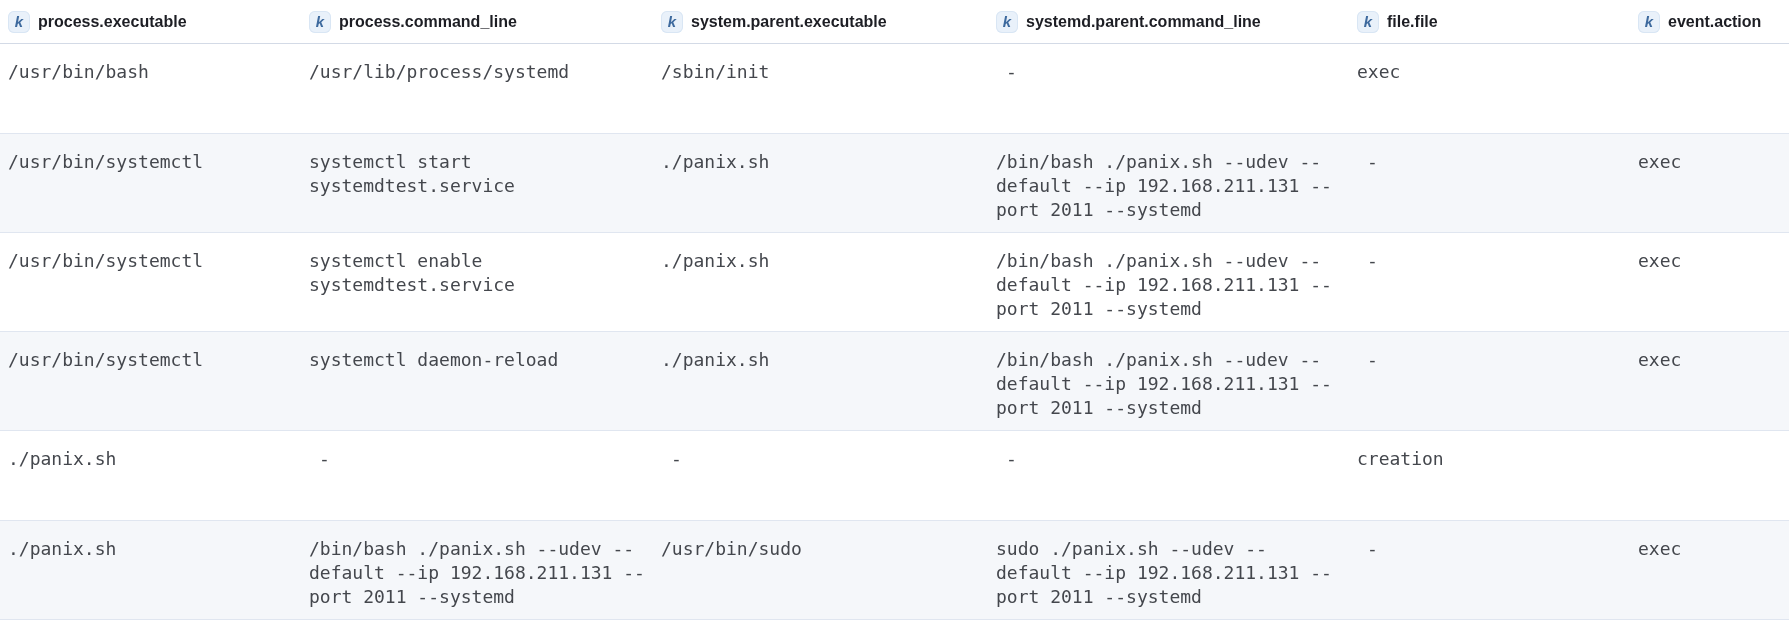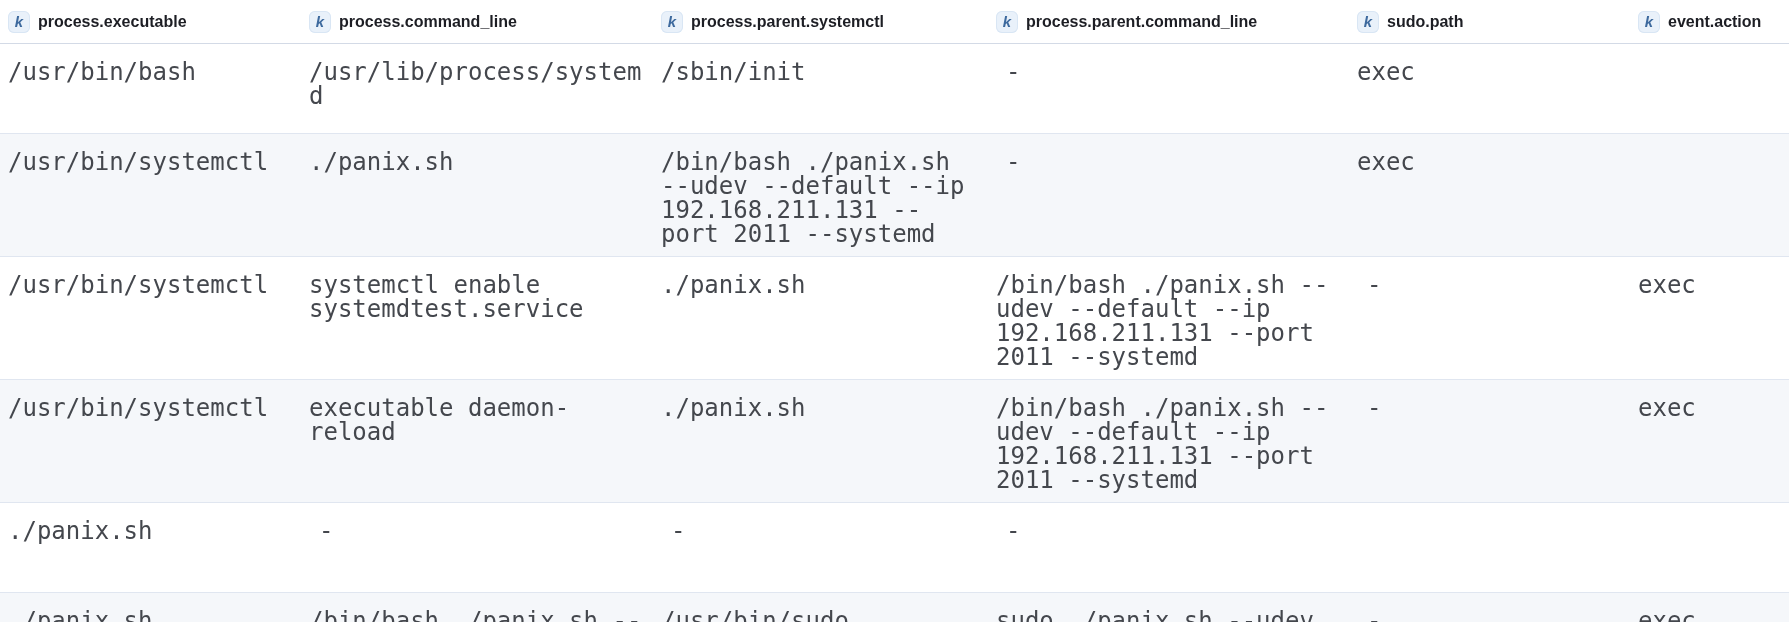"process.parent.systemctl" span.header-label { text: process.parent.systemctl -> system.parent.executable }
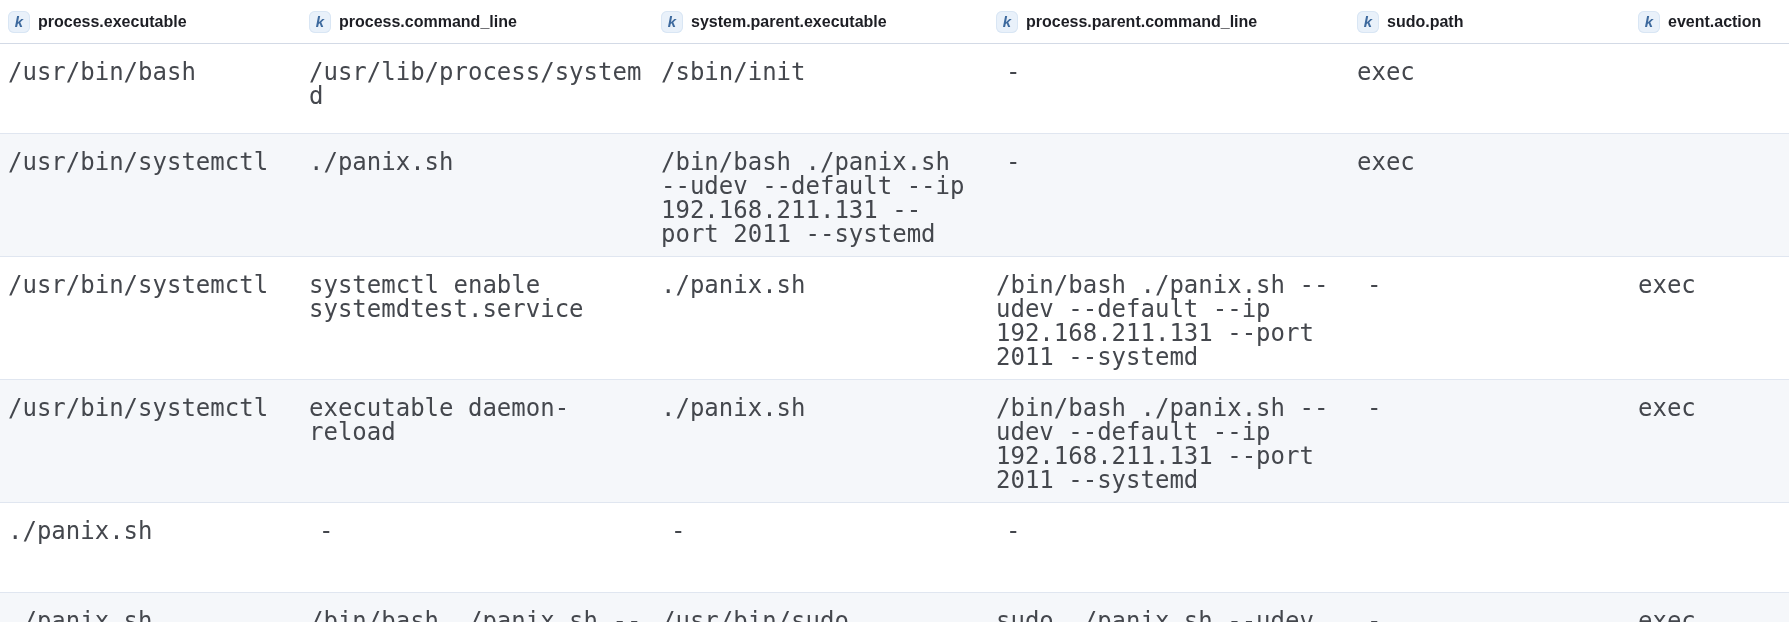"process.parent.command_line" span.header-label { text: process.parent.command -> systemd.parent.command }
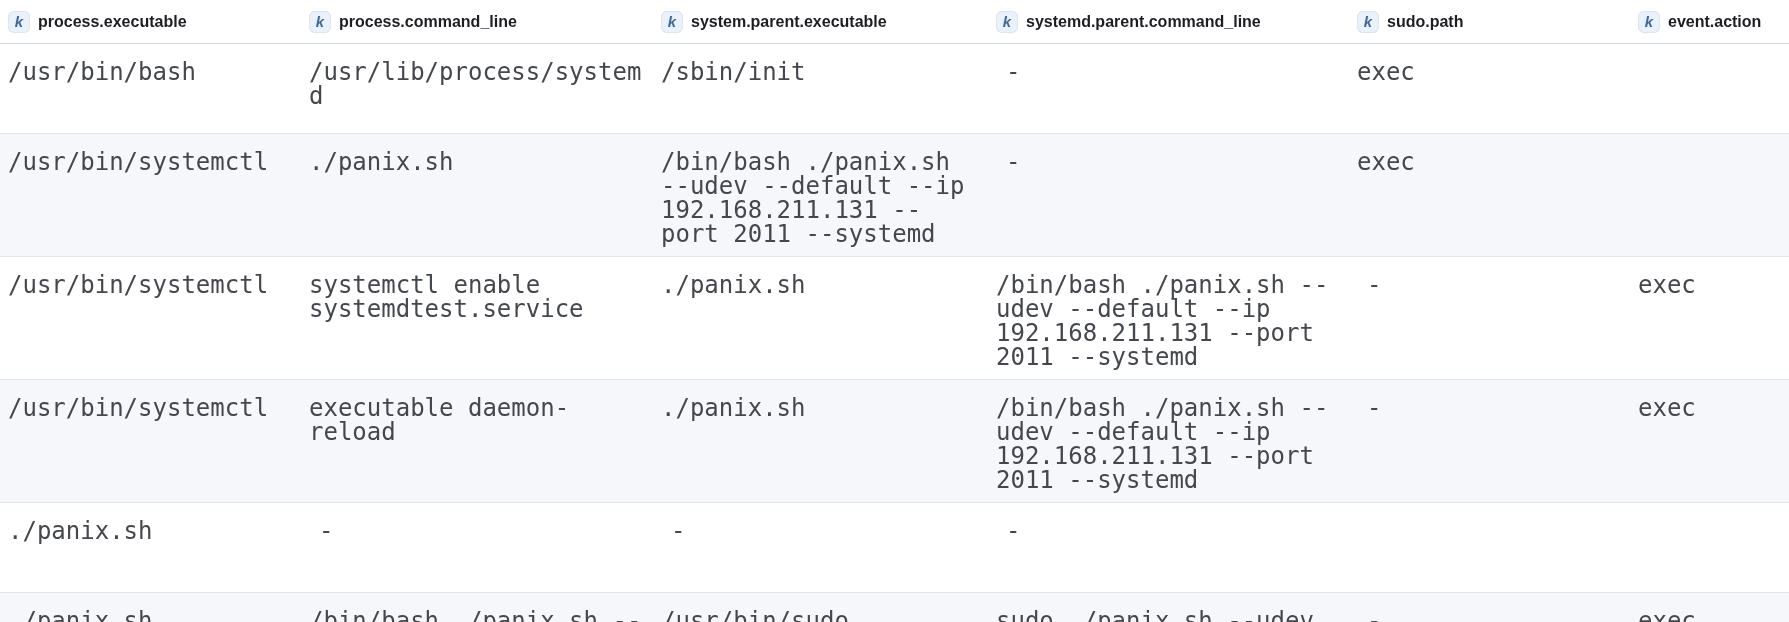"sudo.path" span.header-label { text: sudo.path -> file.file }
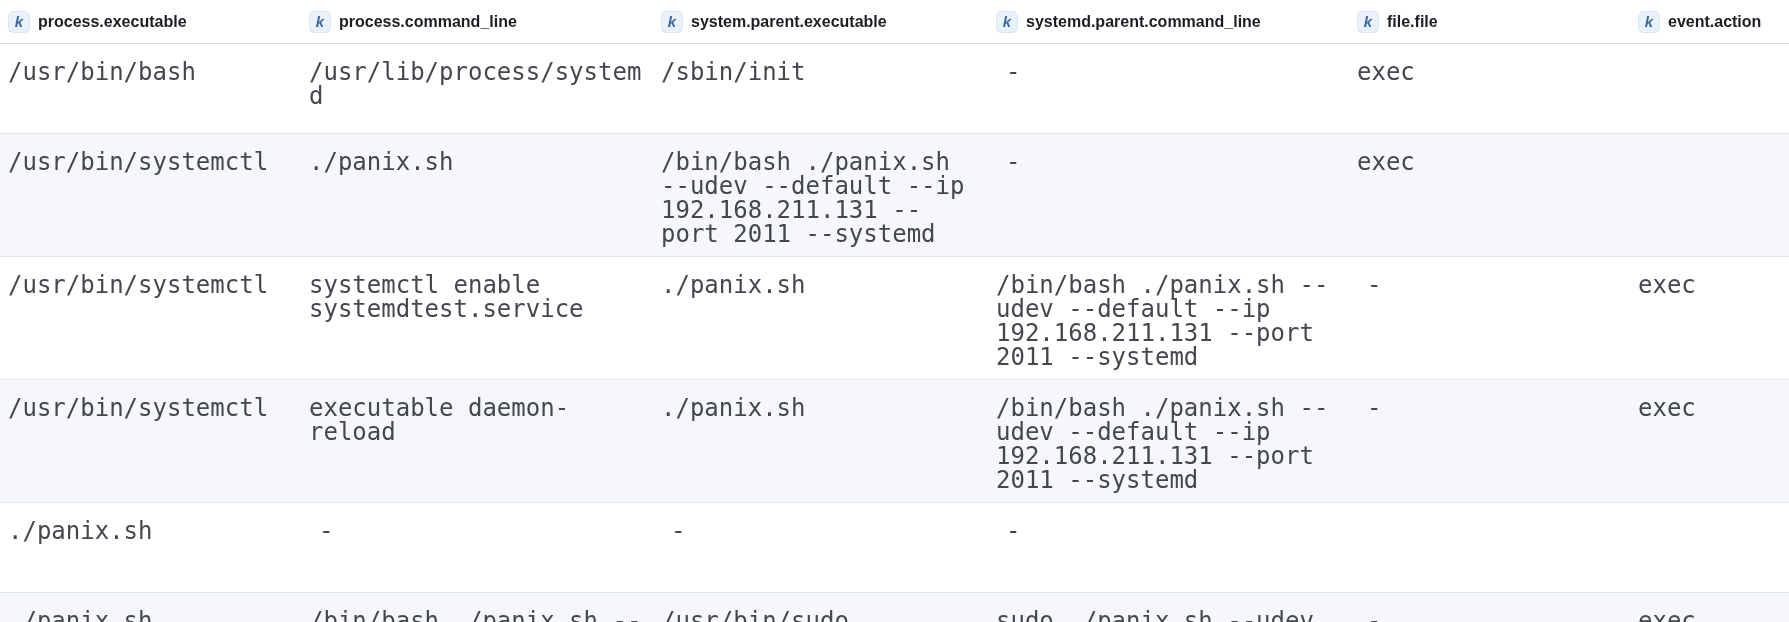"/usr/bin/bash" .cell { font-size: 24px -> 18px }
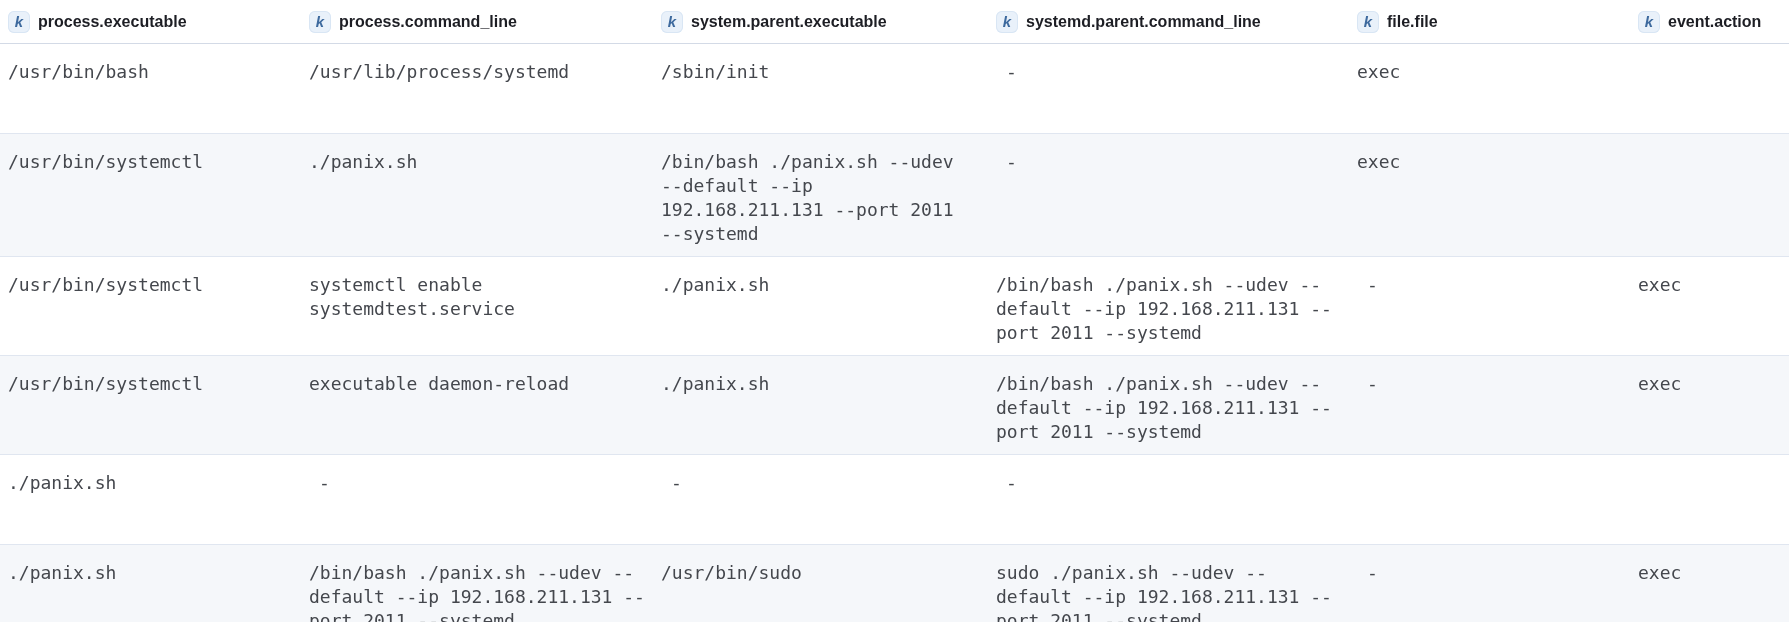"systemctl start systemdtest.service" div.cell { html: none -> <div>systemctl start systemdtest.service</div> }
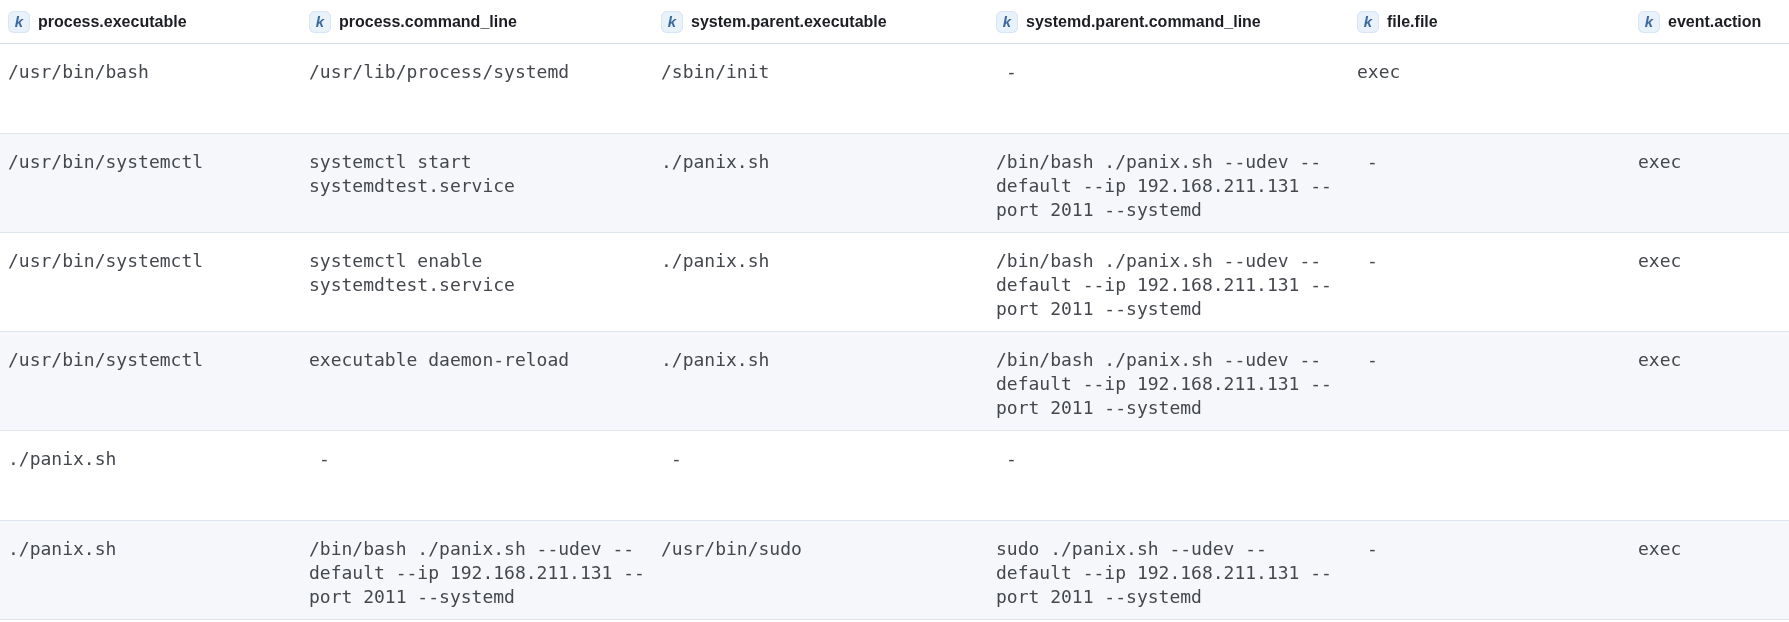"executable daemon-reload" div.cell { text: executable -> systemctl }
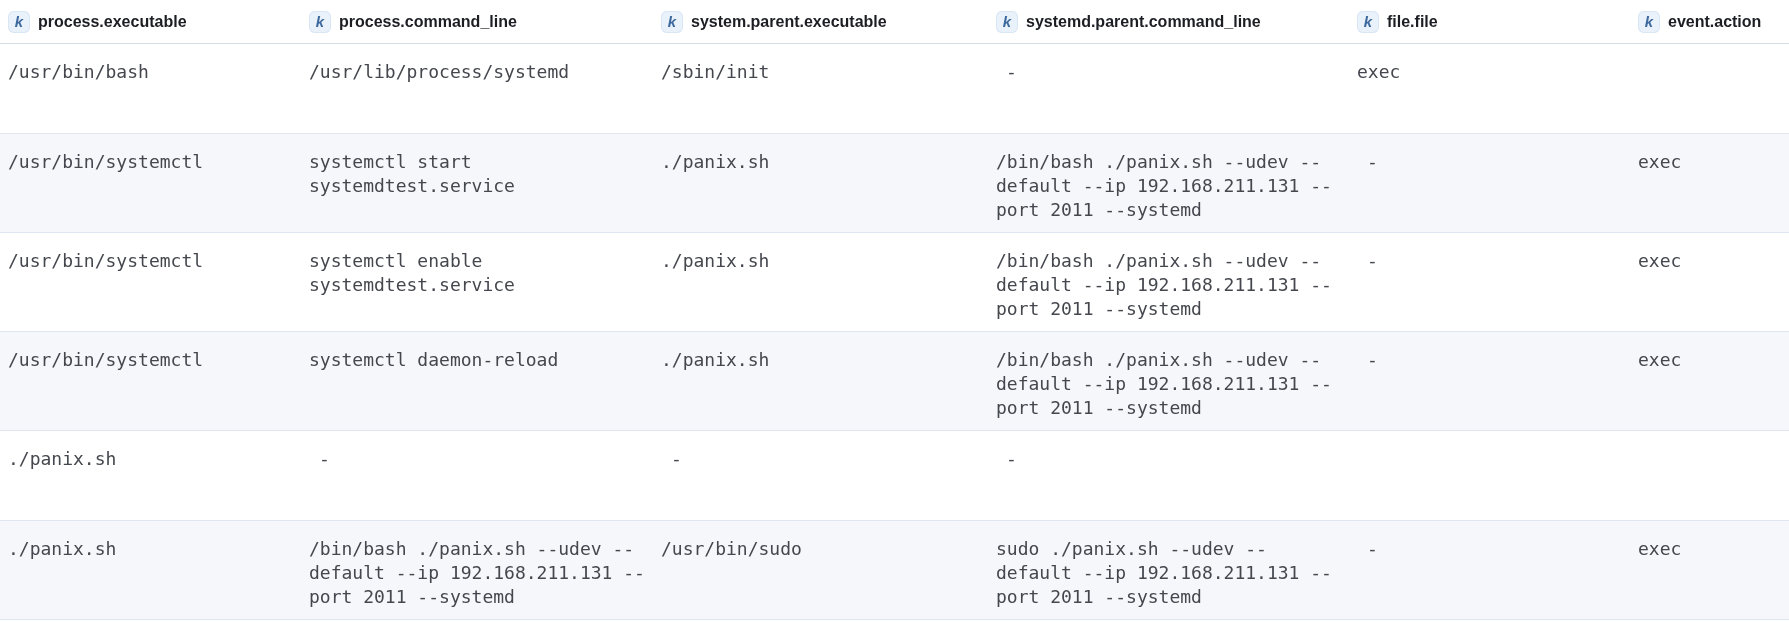"creation" div.cell { html: none -> <div>creation</div> }
